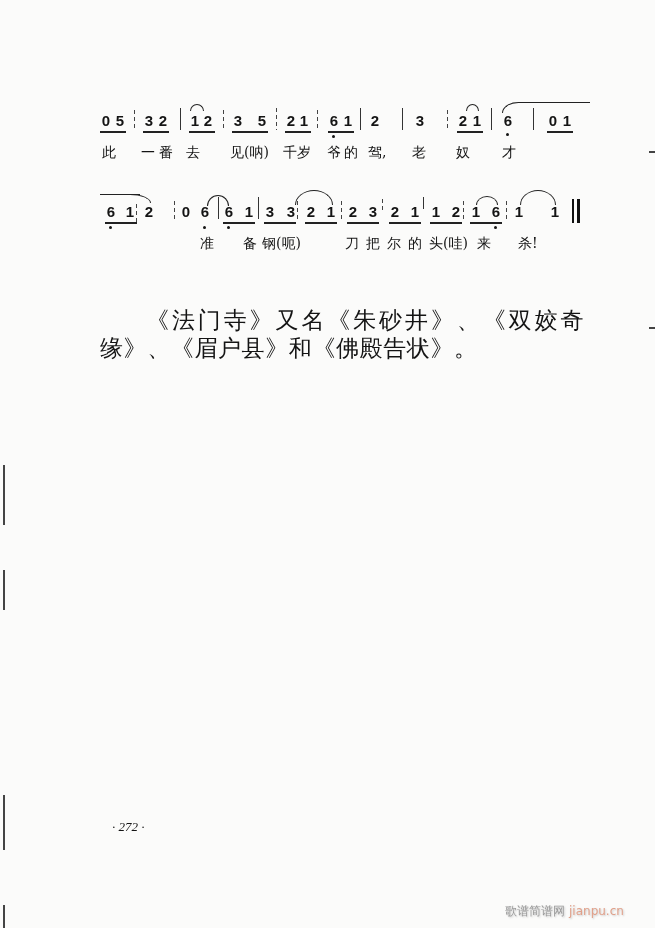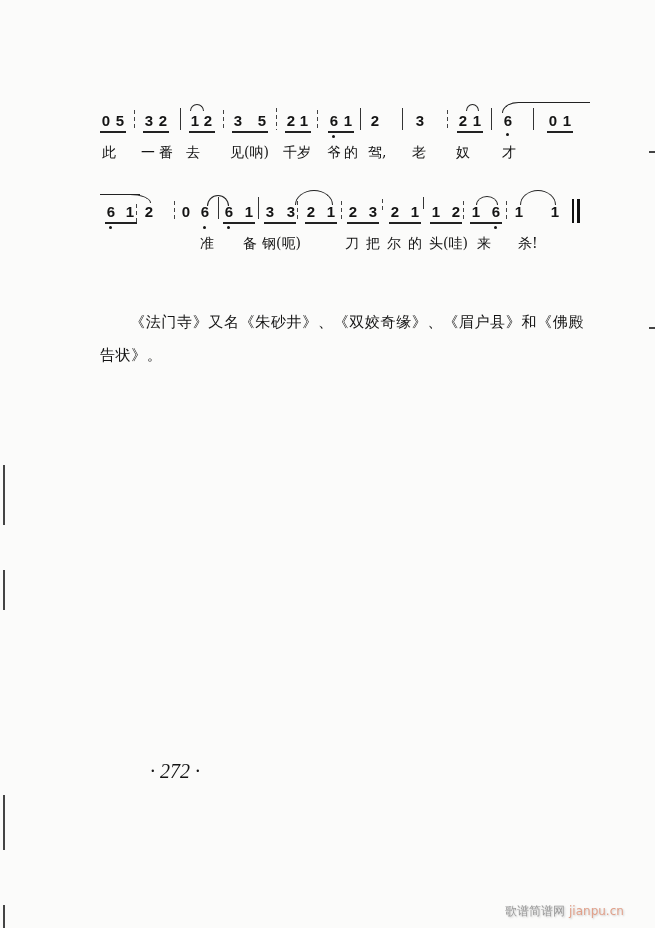"《法门寺》又名《朱砂井》、《双姣奇缘》、《眉户县》和《佛殿告状》。" .body-text { font-size: 15px -> 23px; line-height: 33px -> 28px }
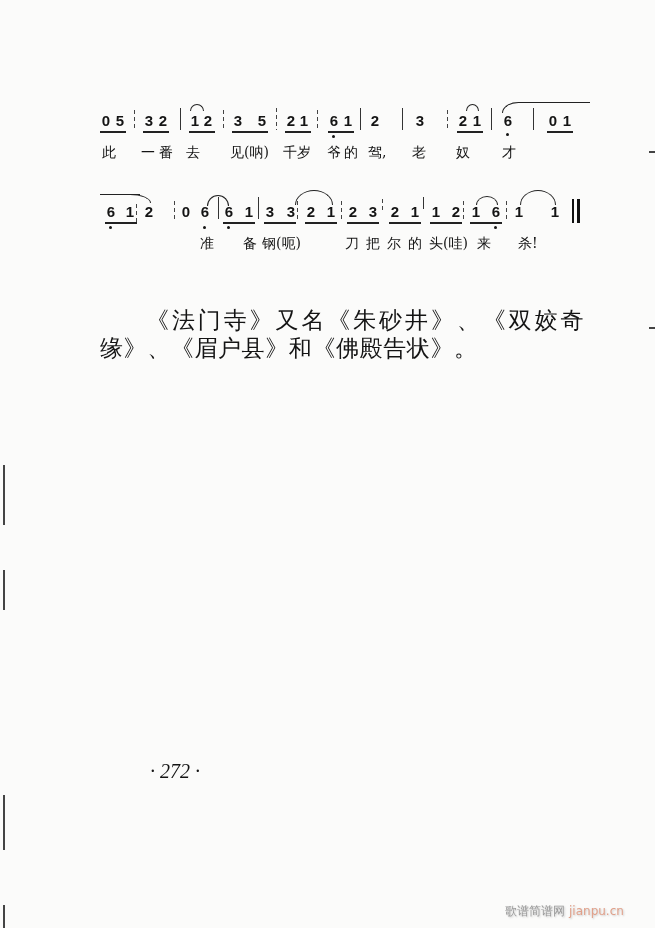"· 272 ·" .page-num { font-size: 20px -> 13px; margin-left: 38px -> none; top: 760px -> 819px }
